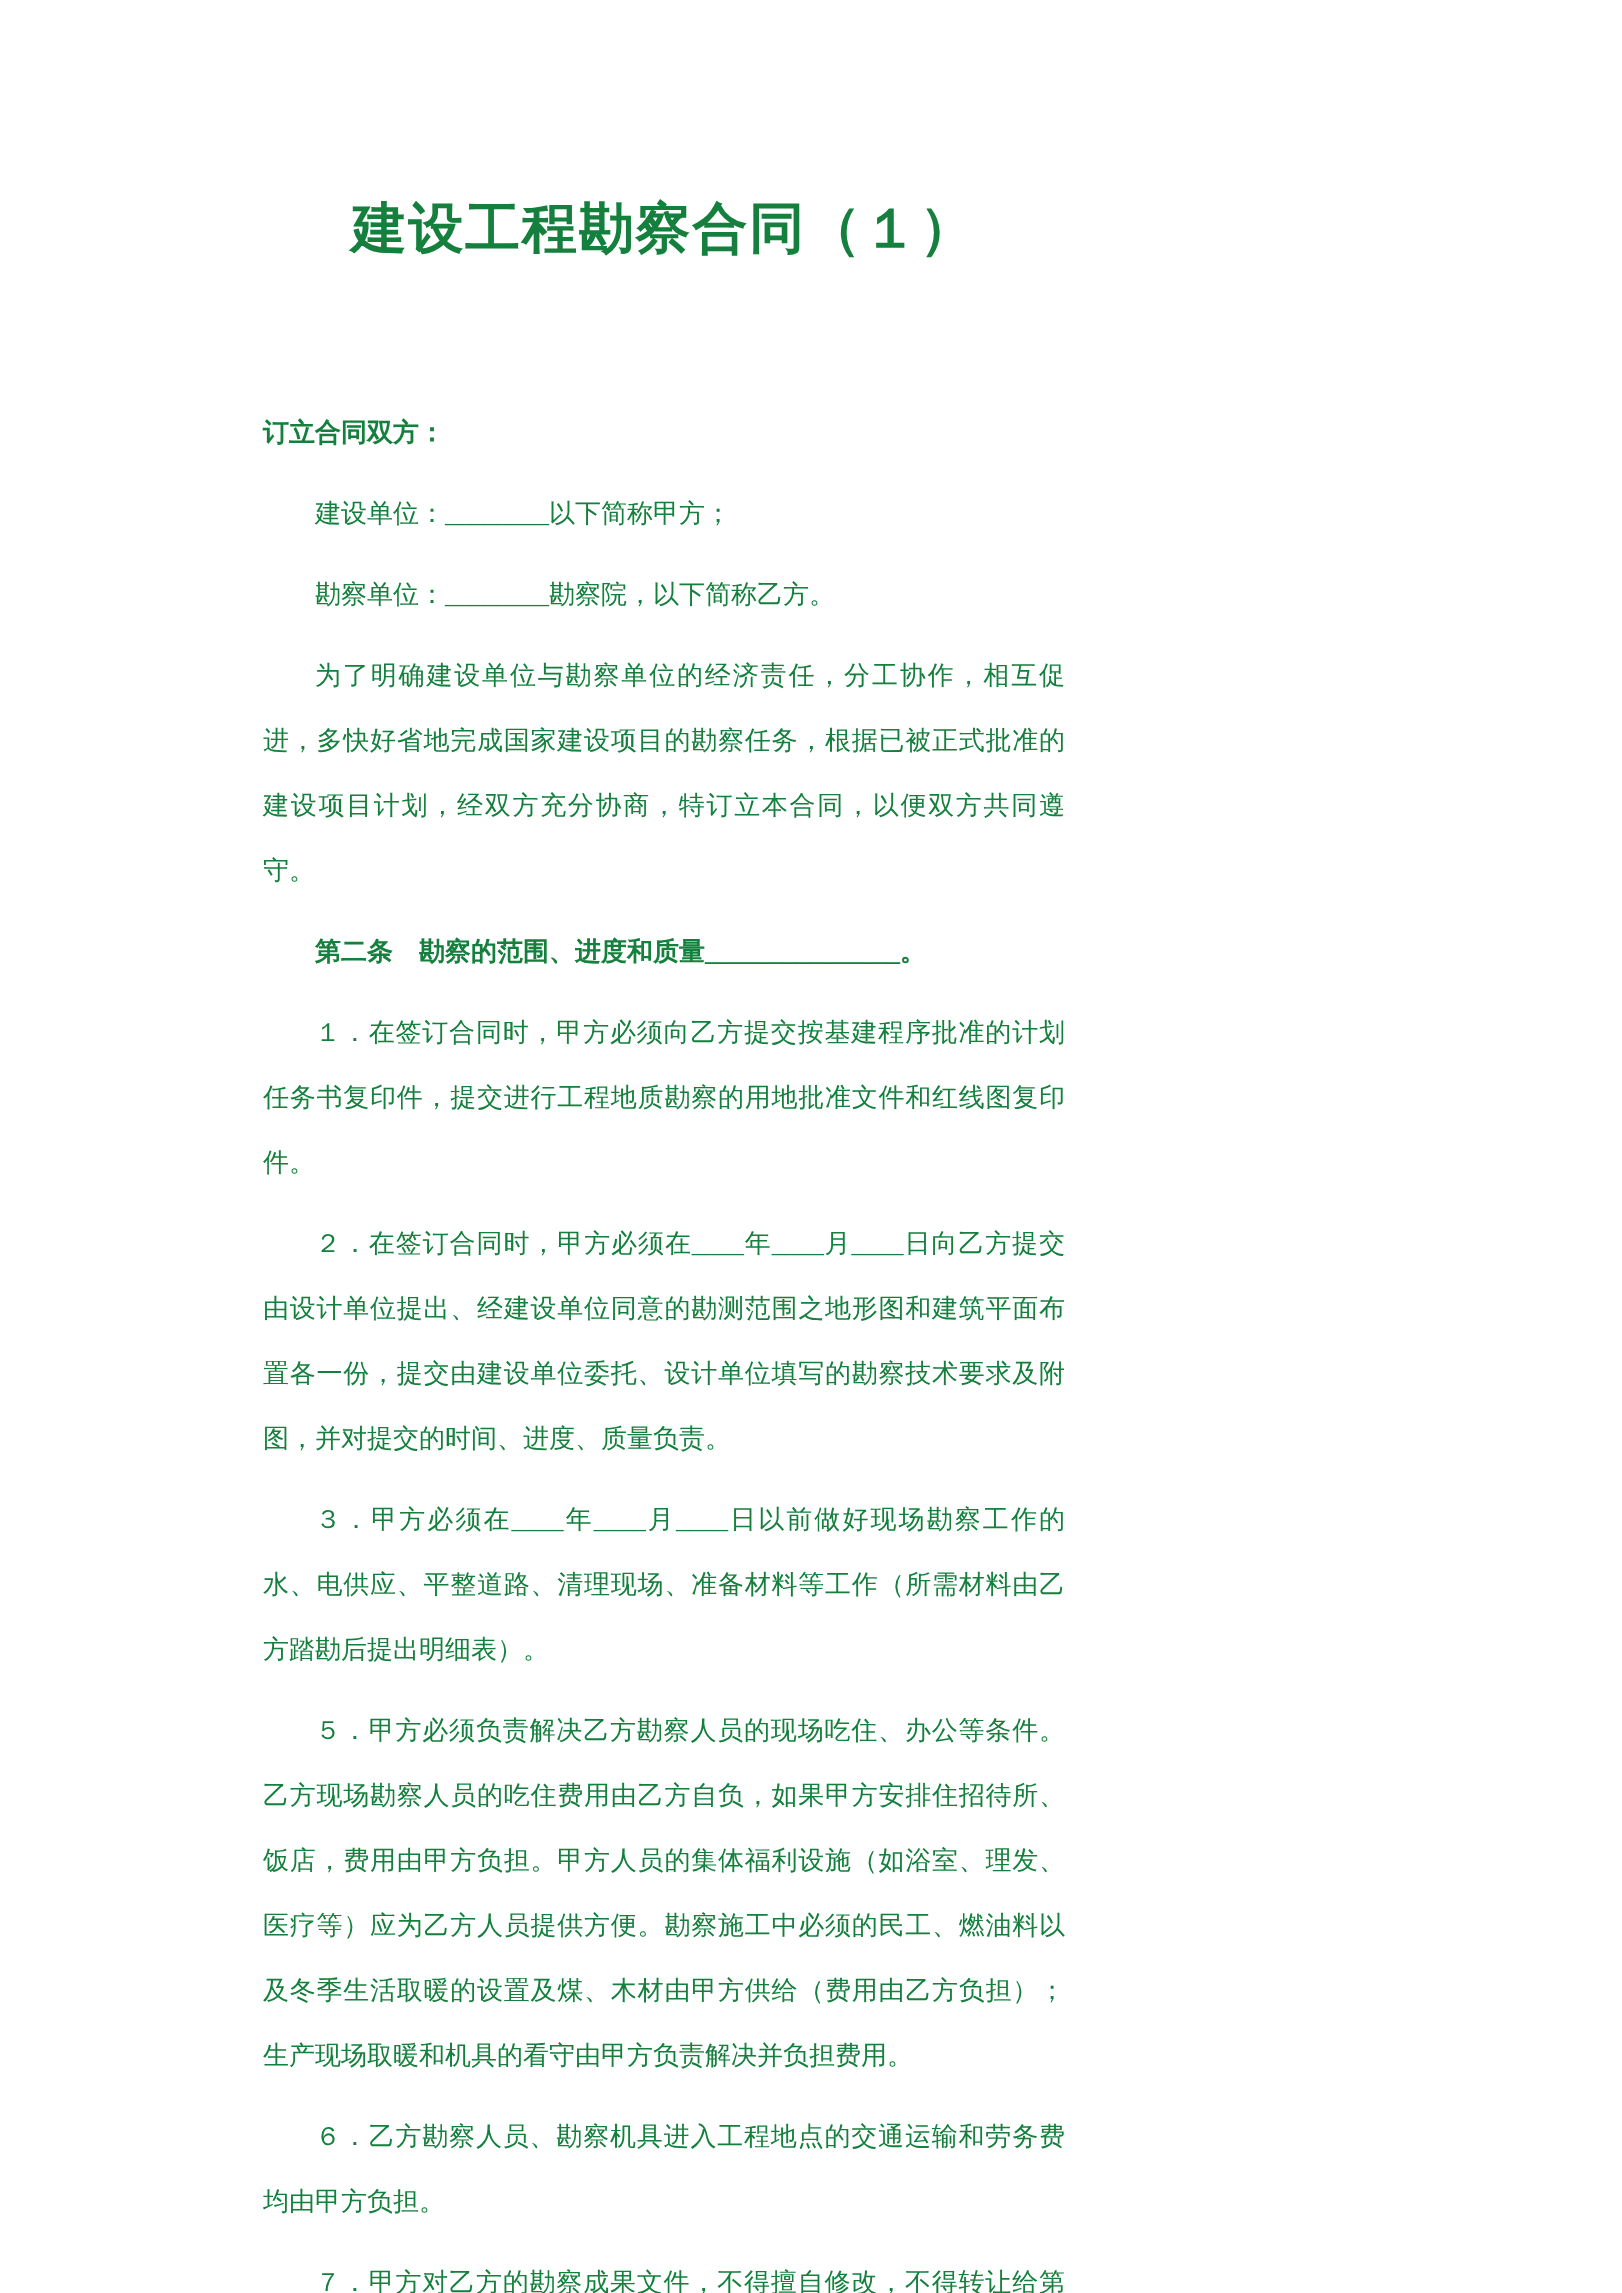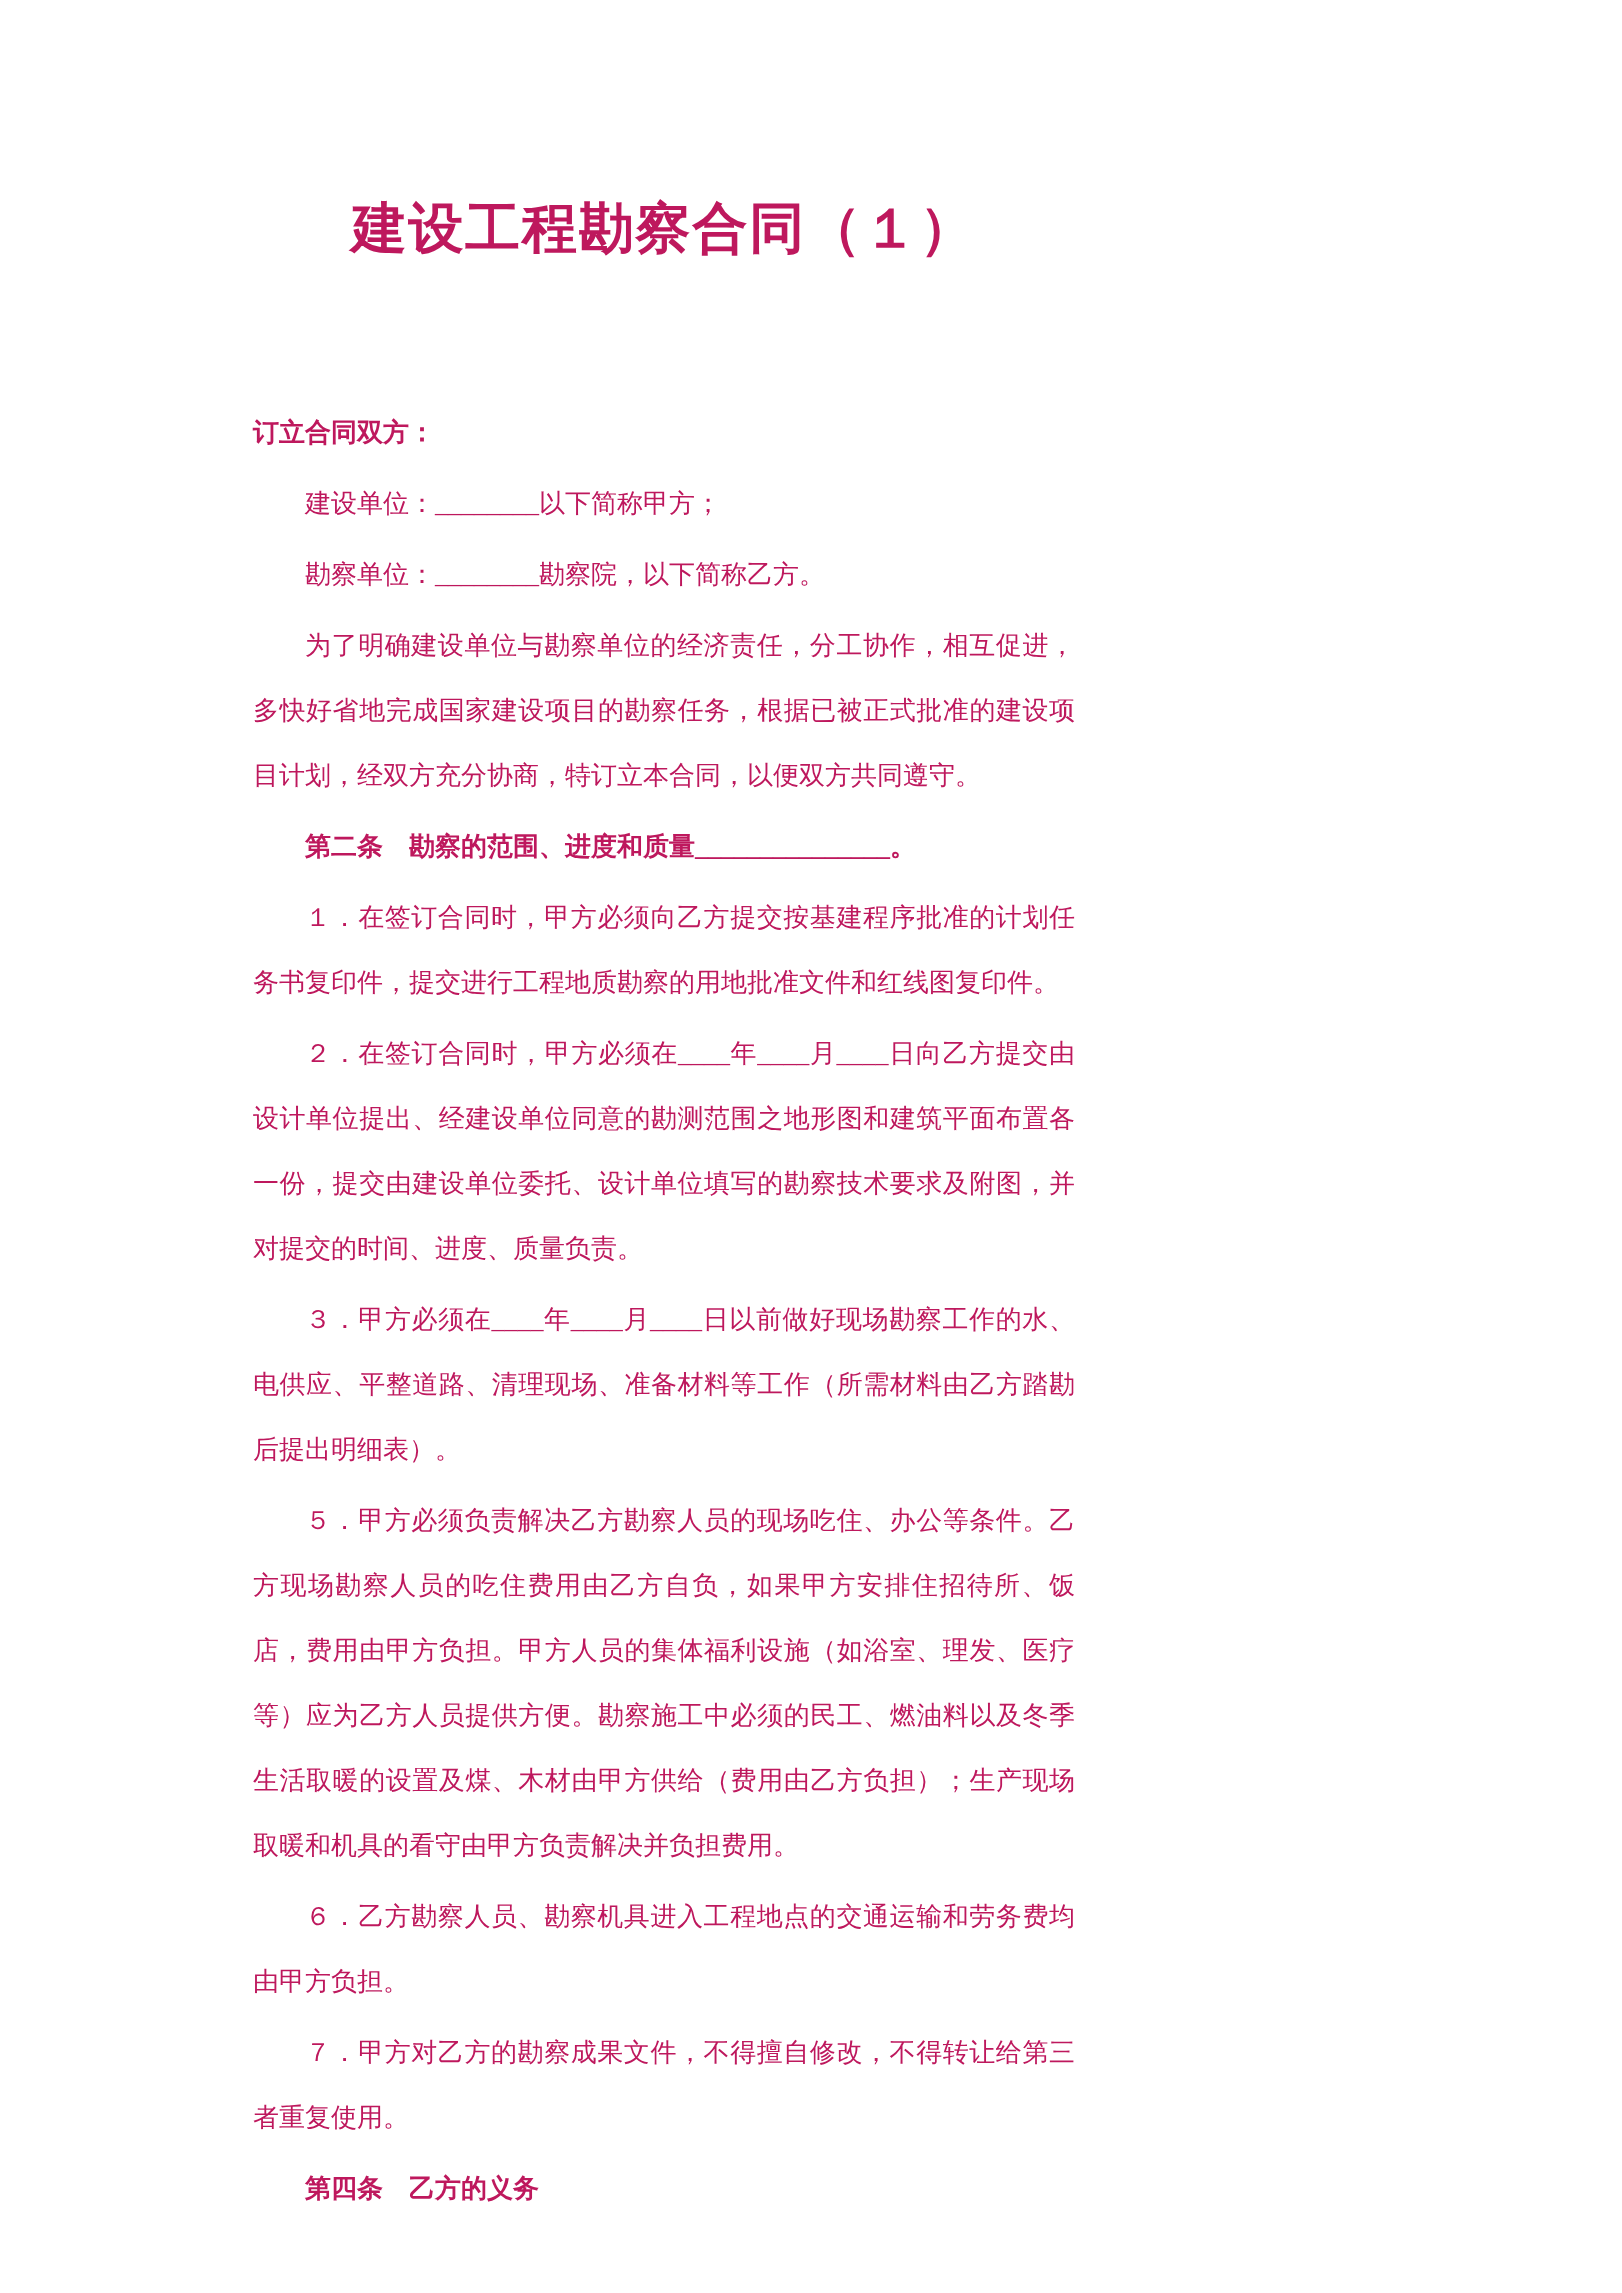"建设工程勘察合同（１）" .page { color: #be185d -> #15803d }
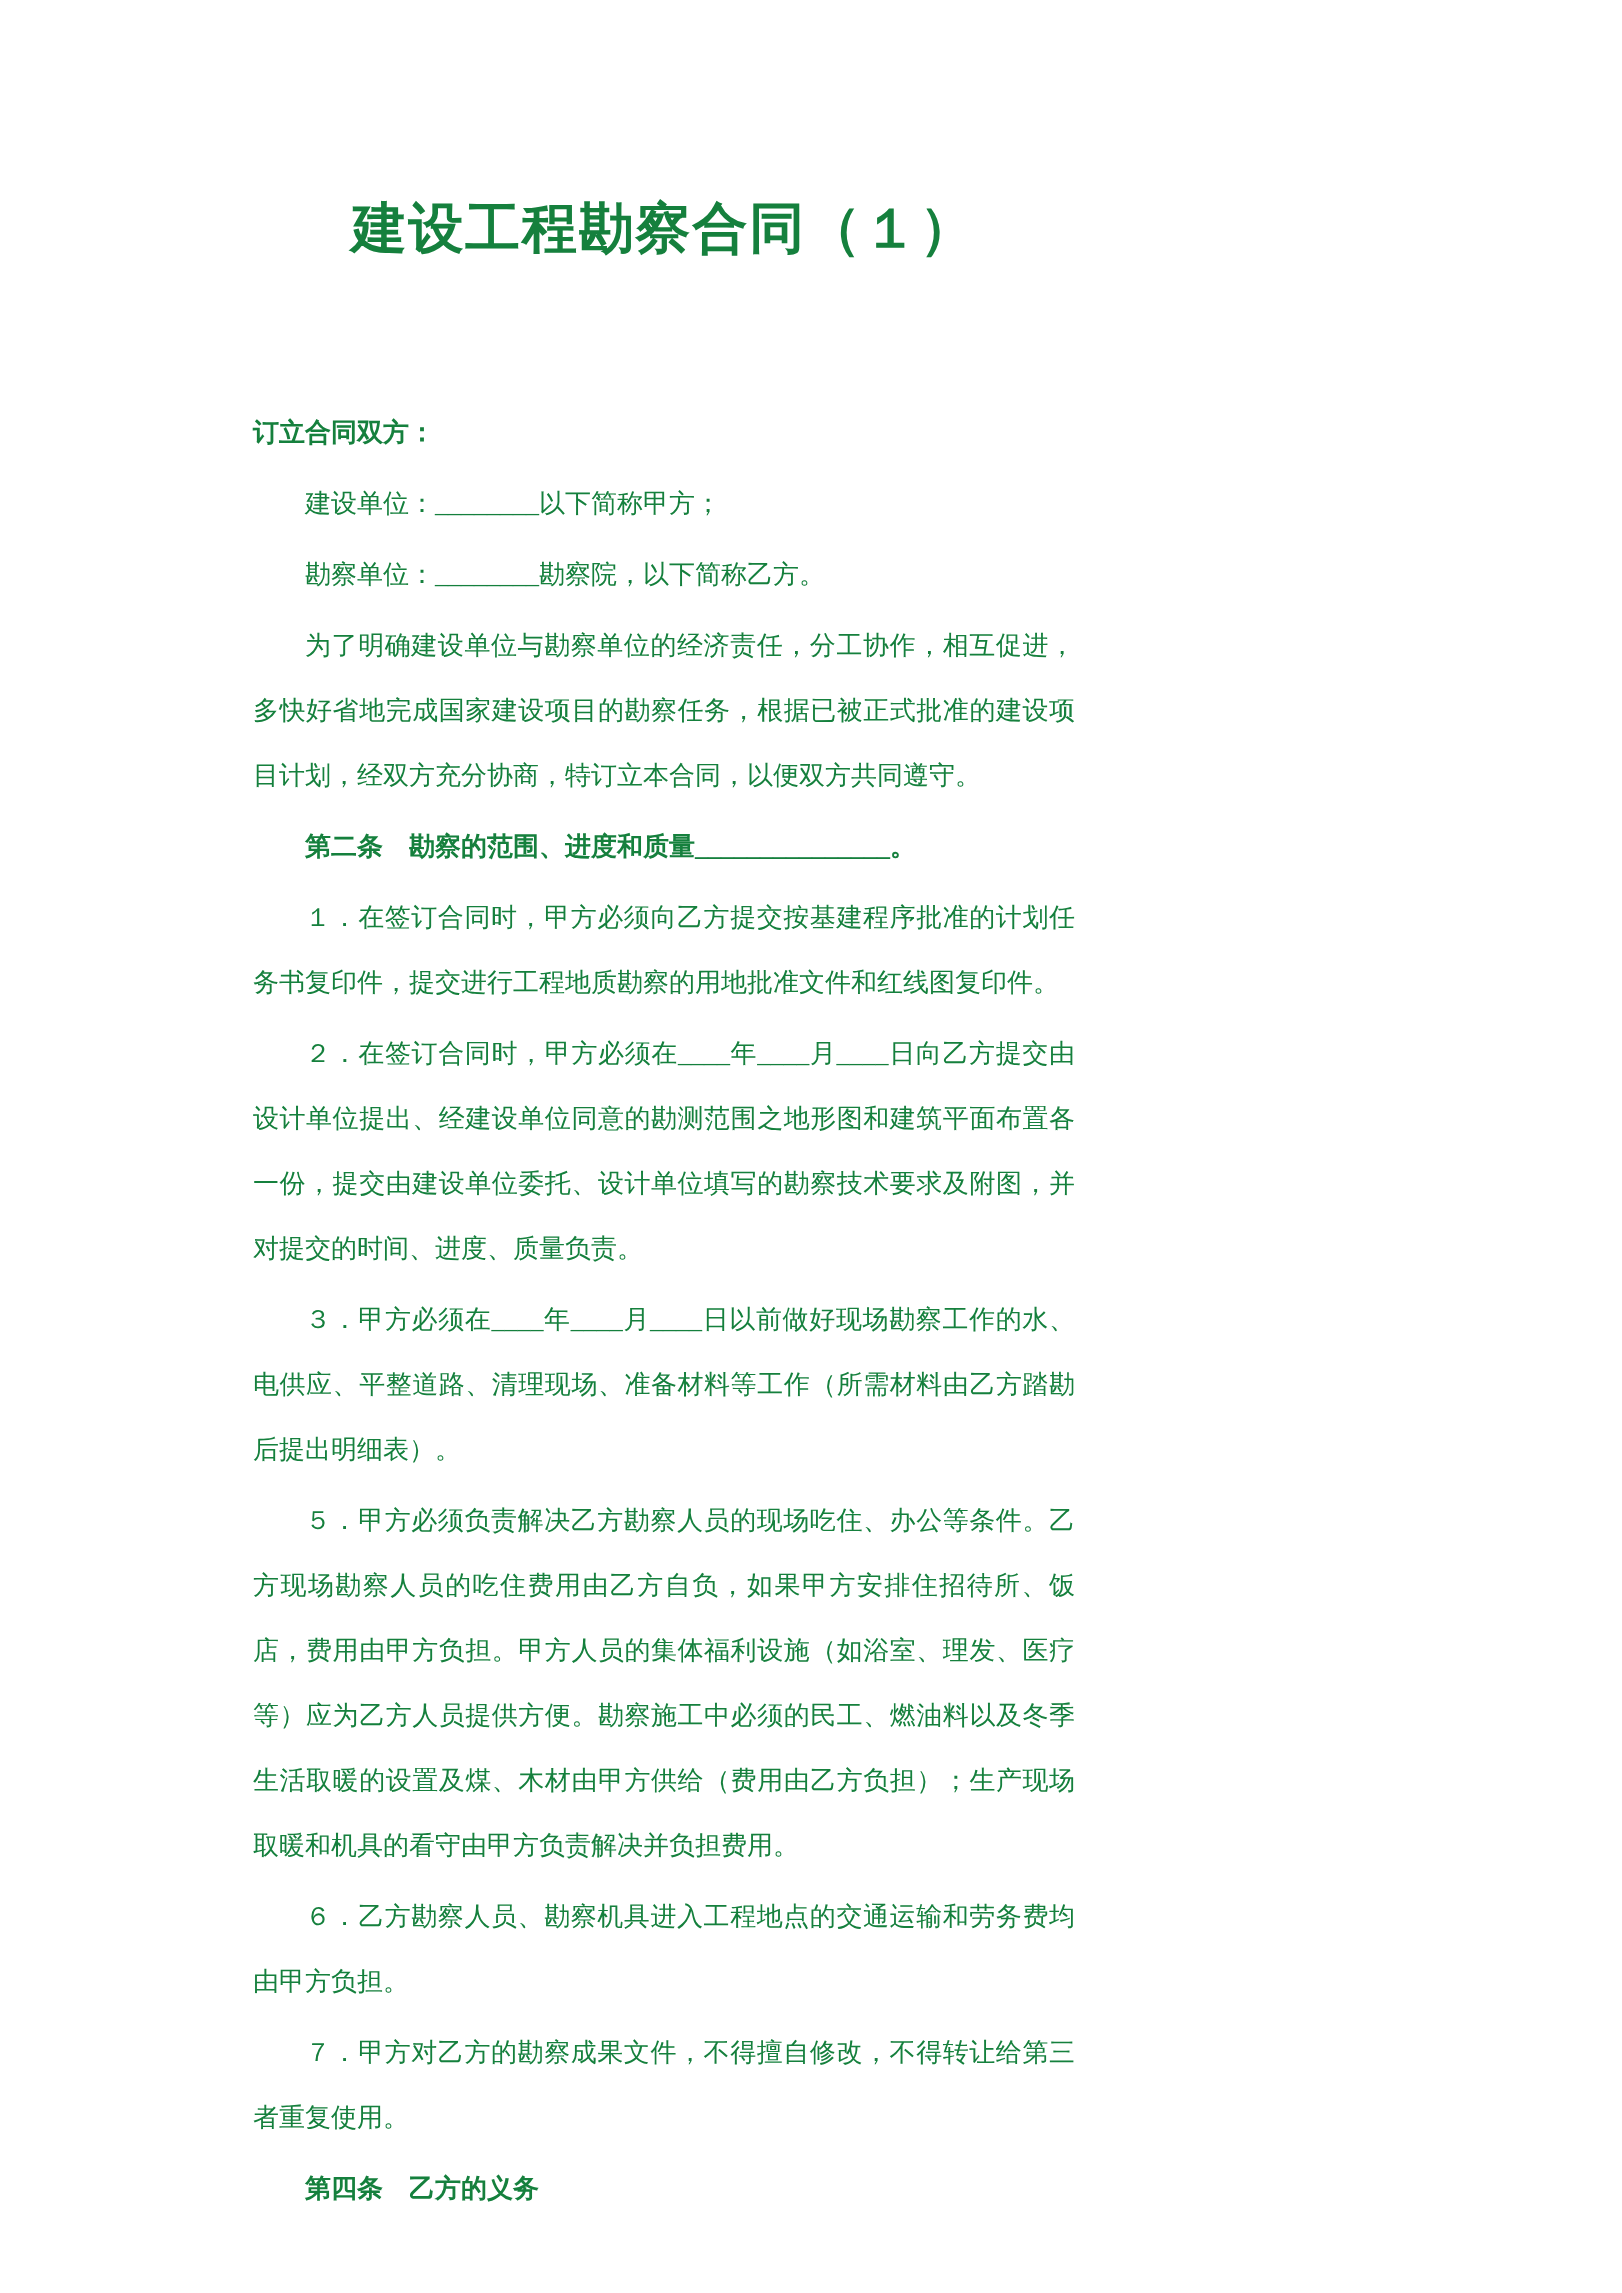"订立合同双方：" .content p { margin: 6px -> 16px }
